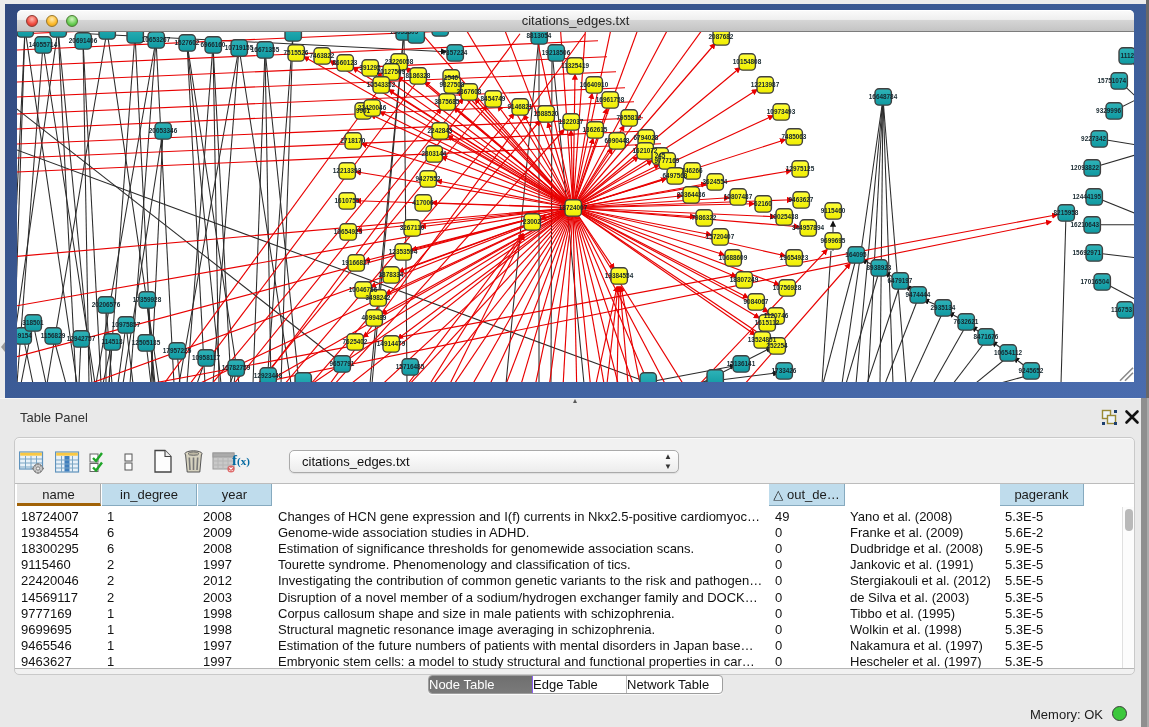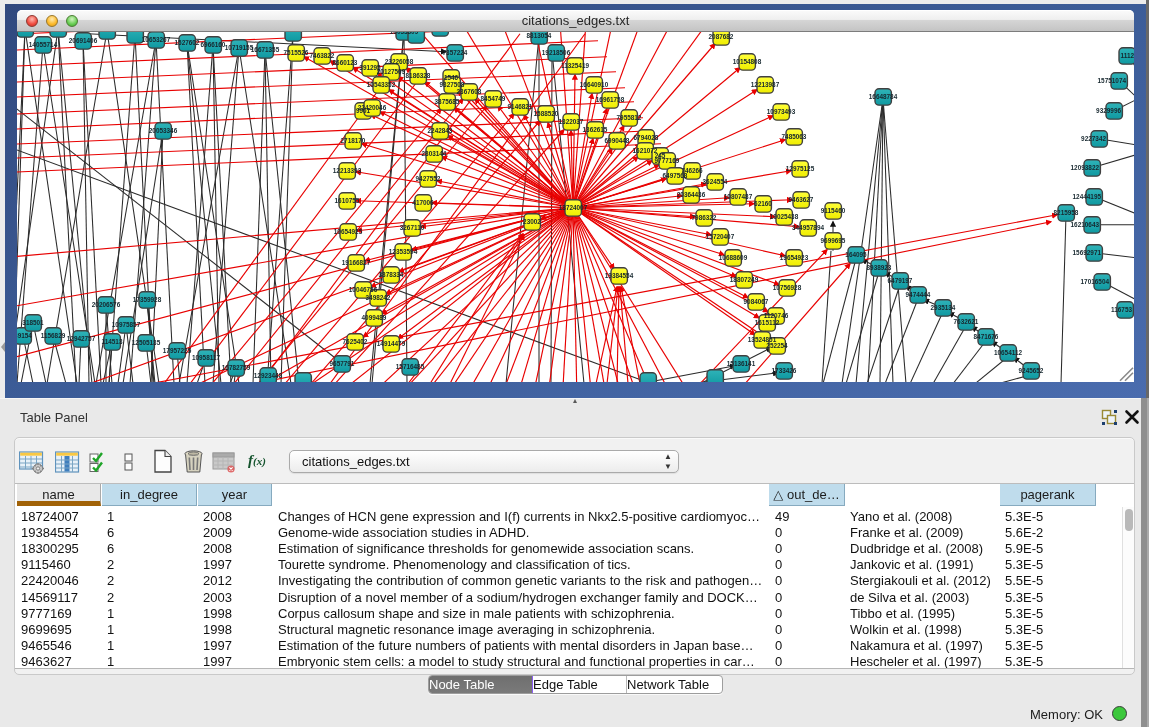"f(x)" div.abs { color: #14532d -> #0369a1; font-style: italic -> none; left: 248px -> 232px }
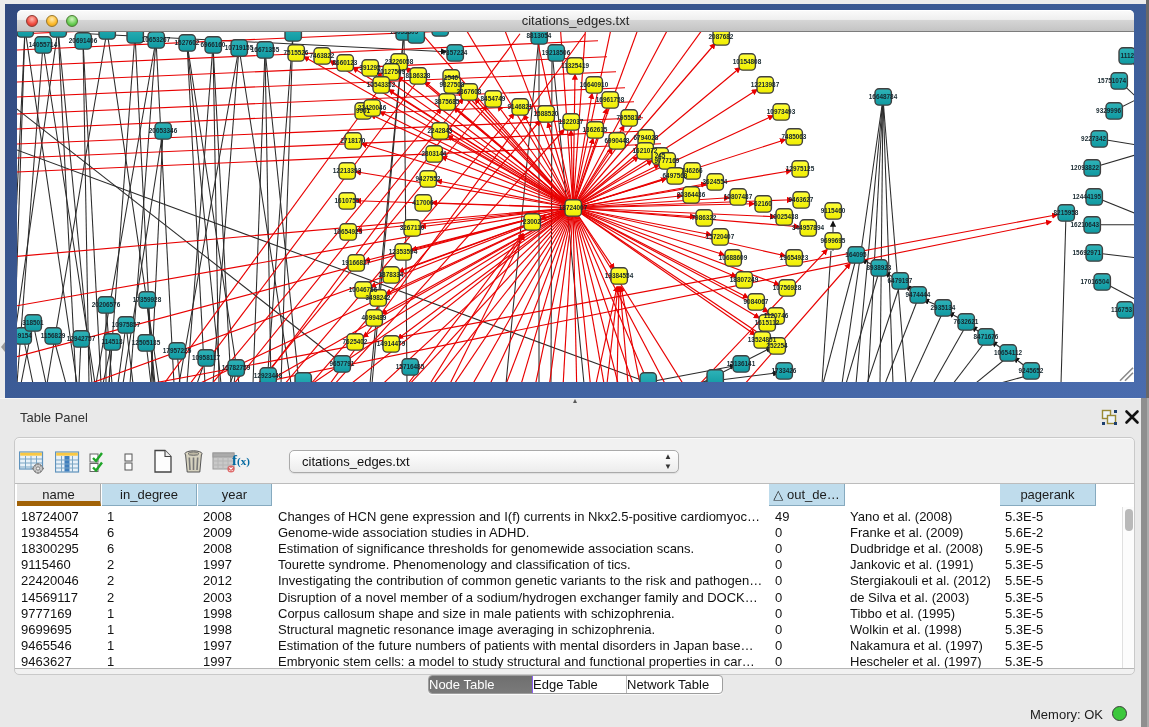"name" div.hd { border-bottom: 5px solid #a16207 -> 3px solid #a16207 }
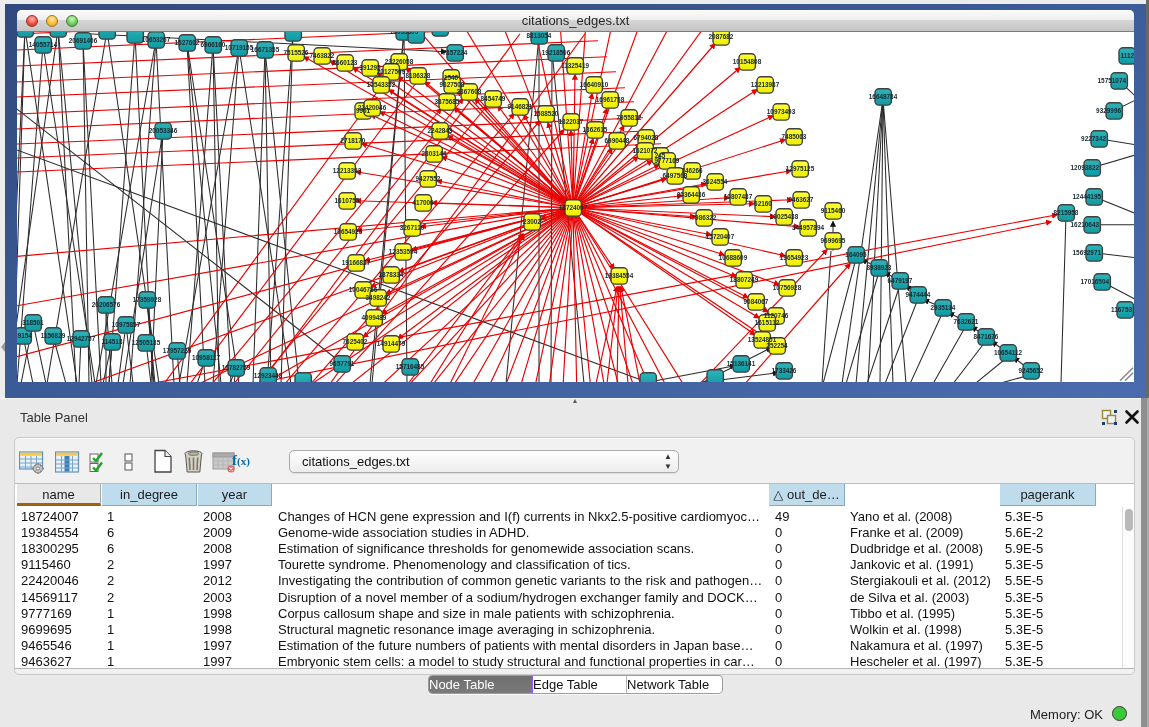"pagerank" div.hd { width: 96px -> 84px }
